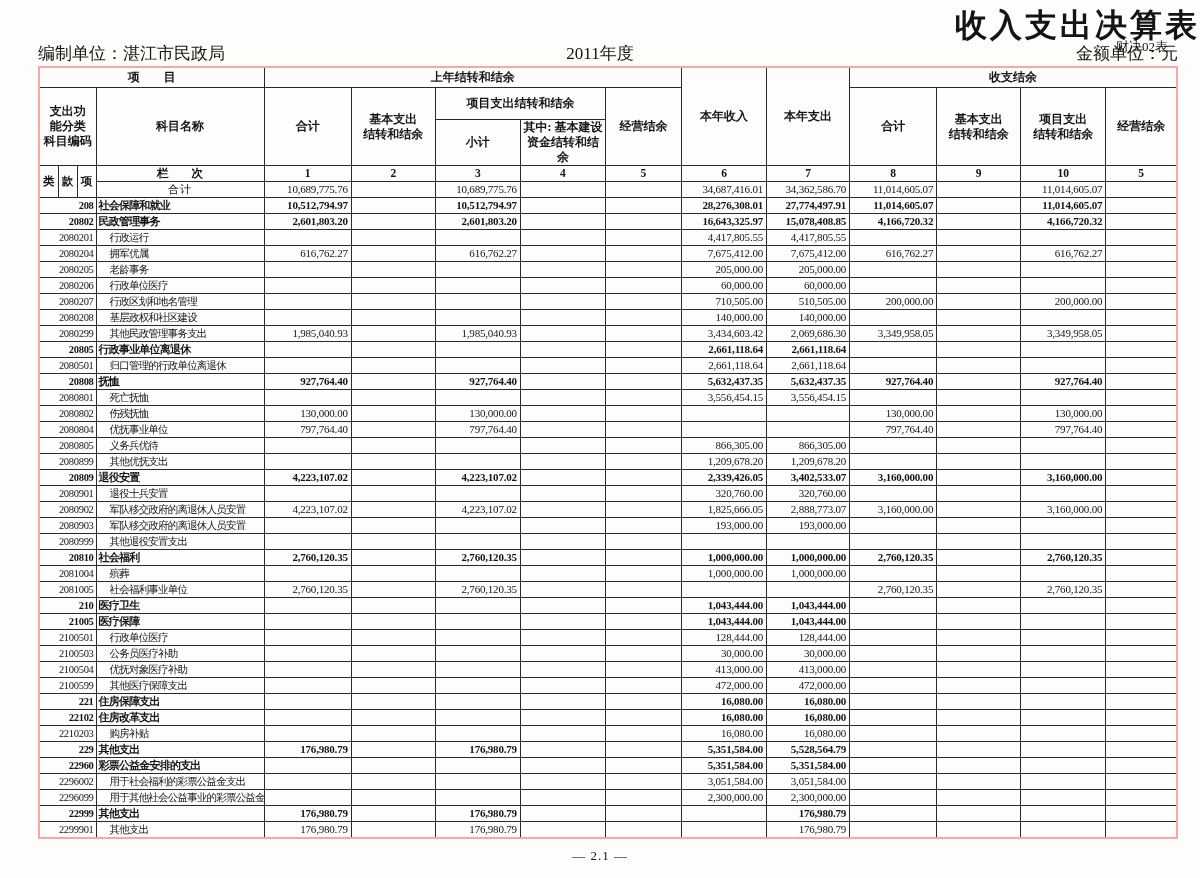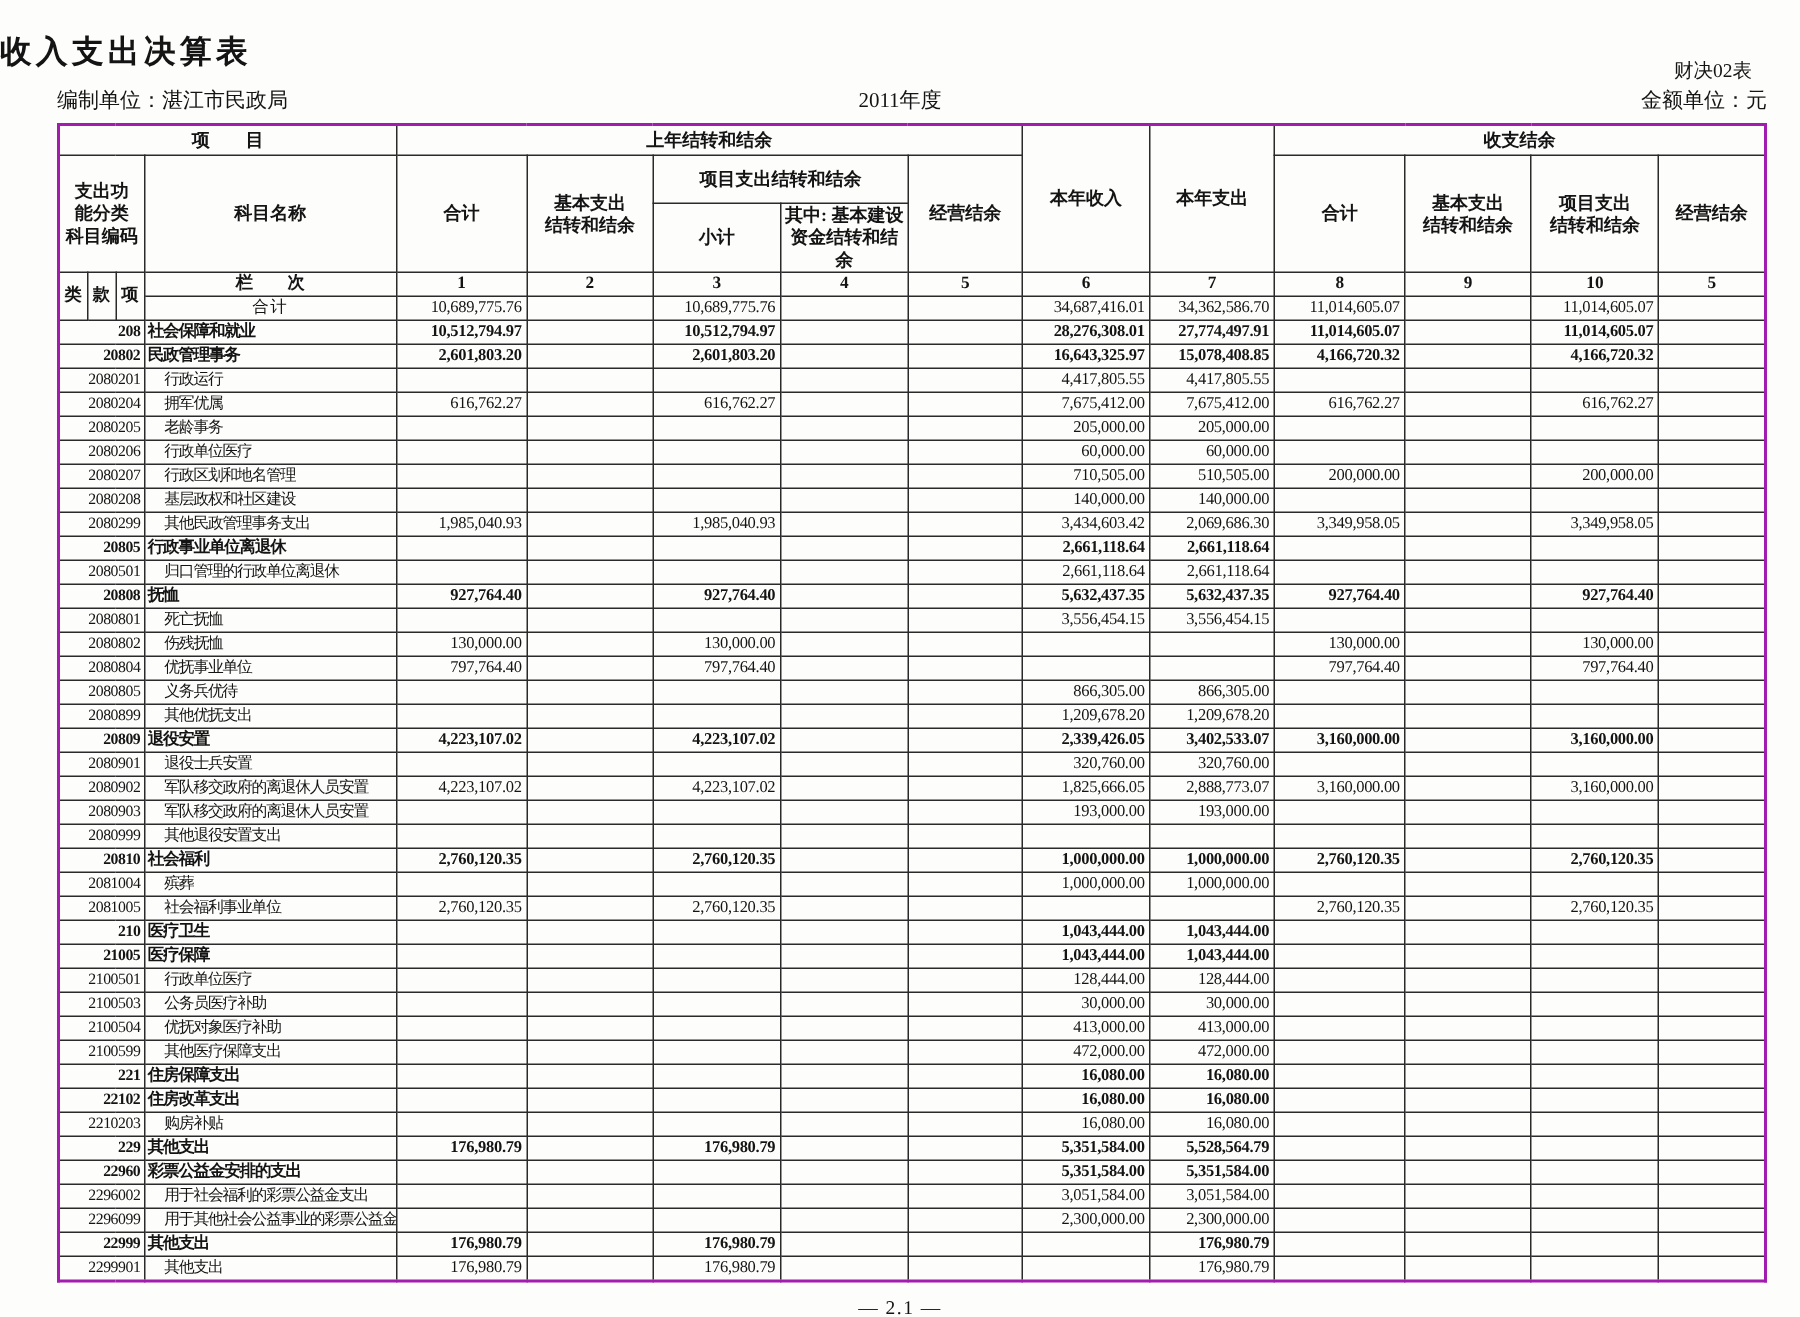"收入支出决算表" .title { font-size: 21px -> 32px; padding-top: 20px -> 4px; text-align: left -> right }
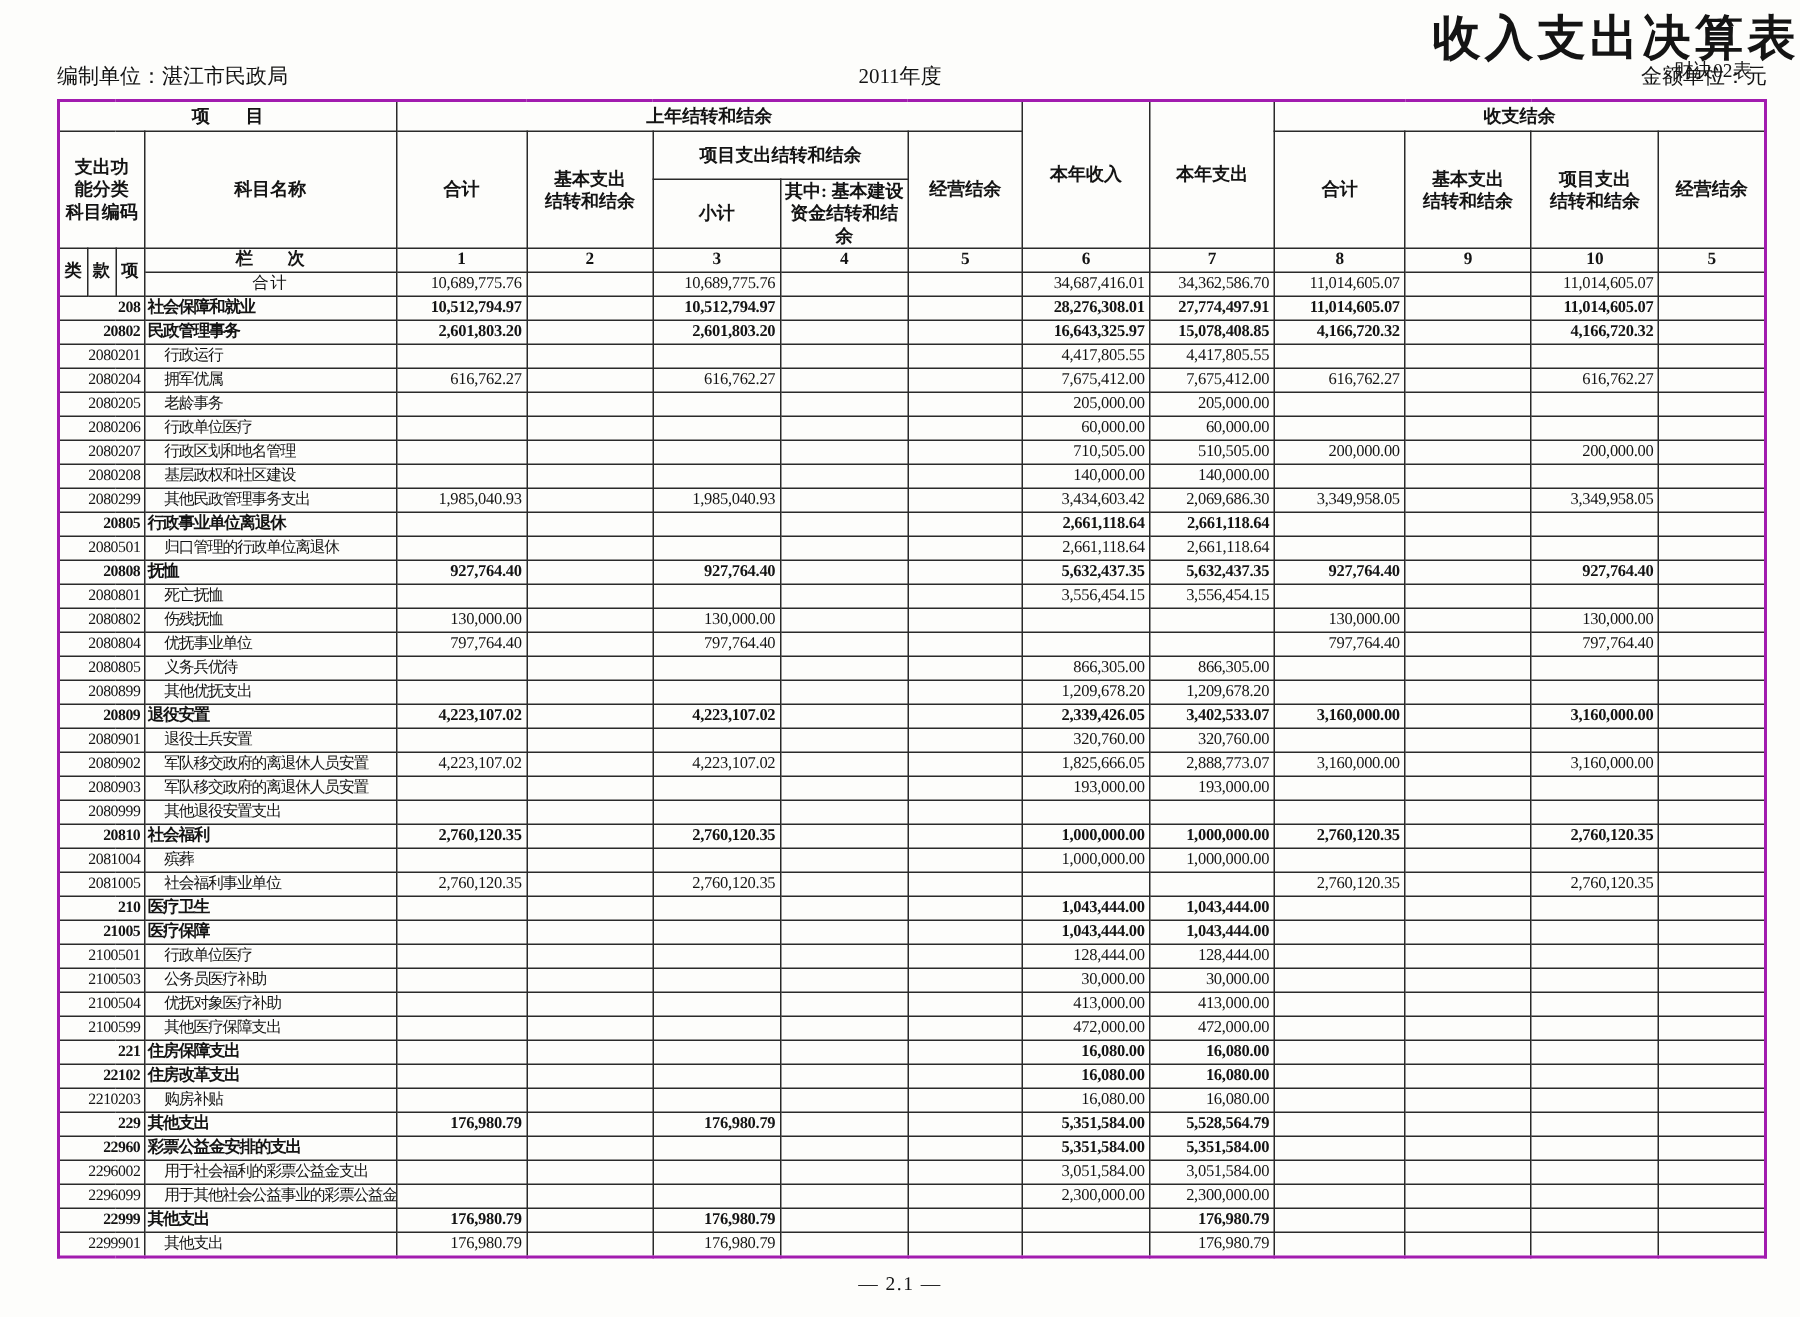"编制单位：湛江市民政局" .meta-row { font-size: 14px -> 17px }
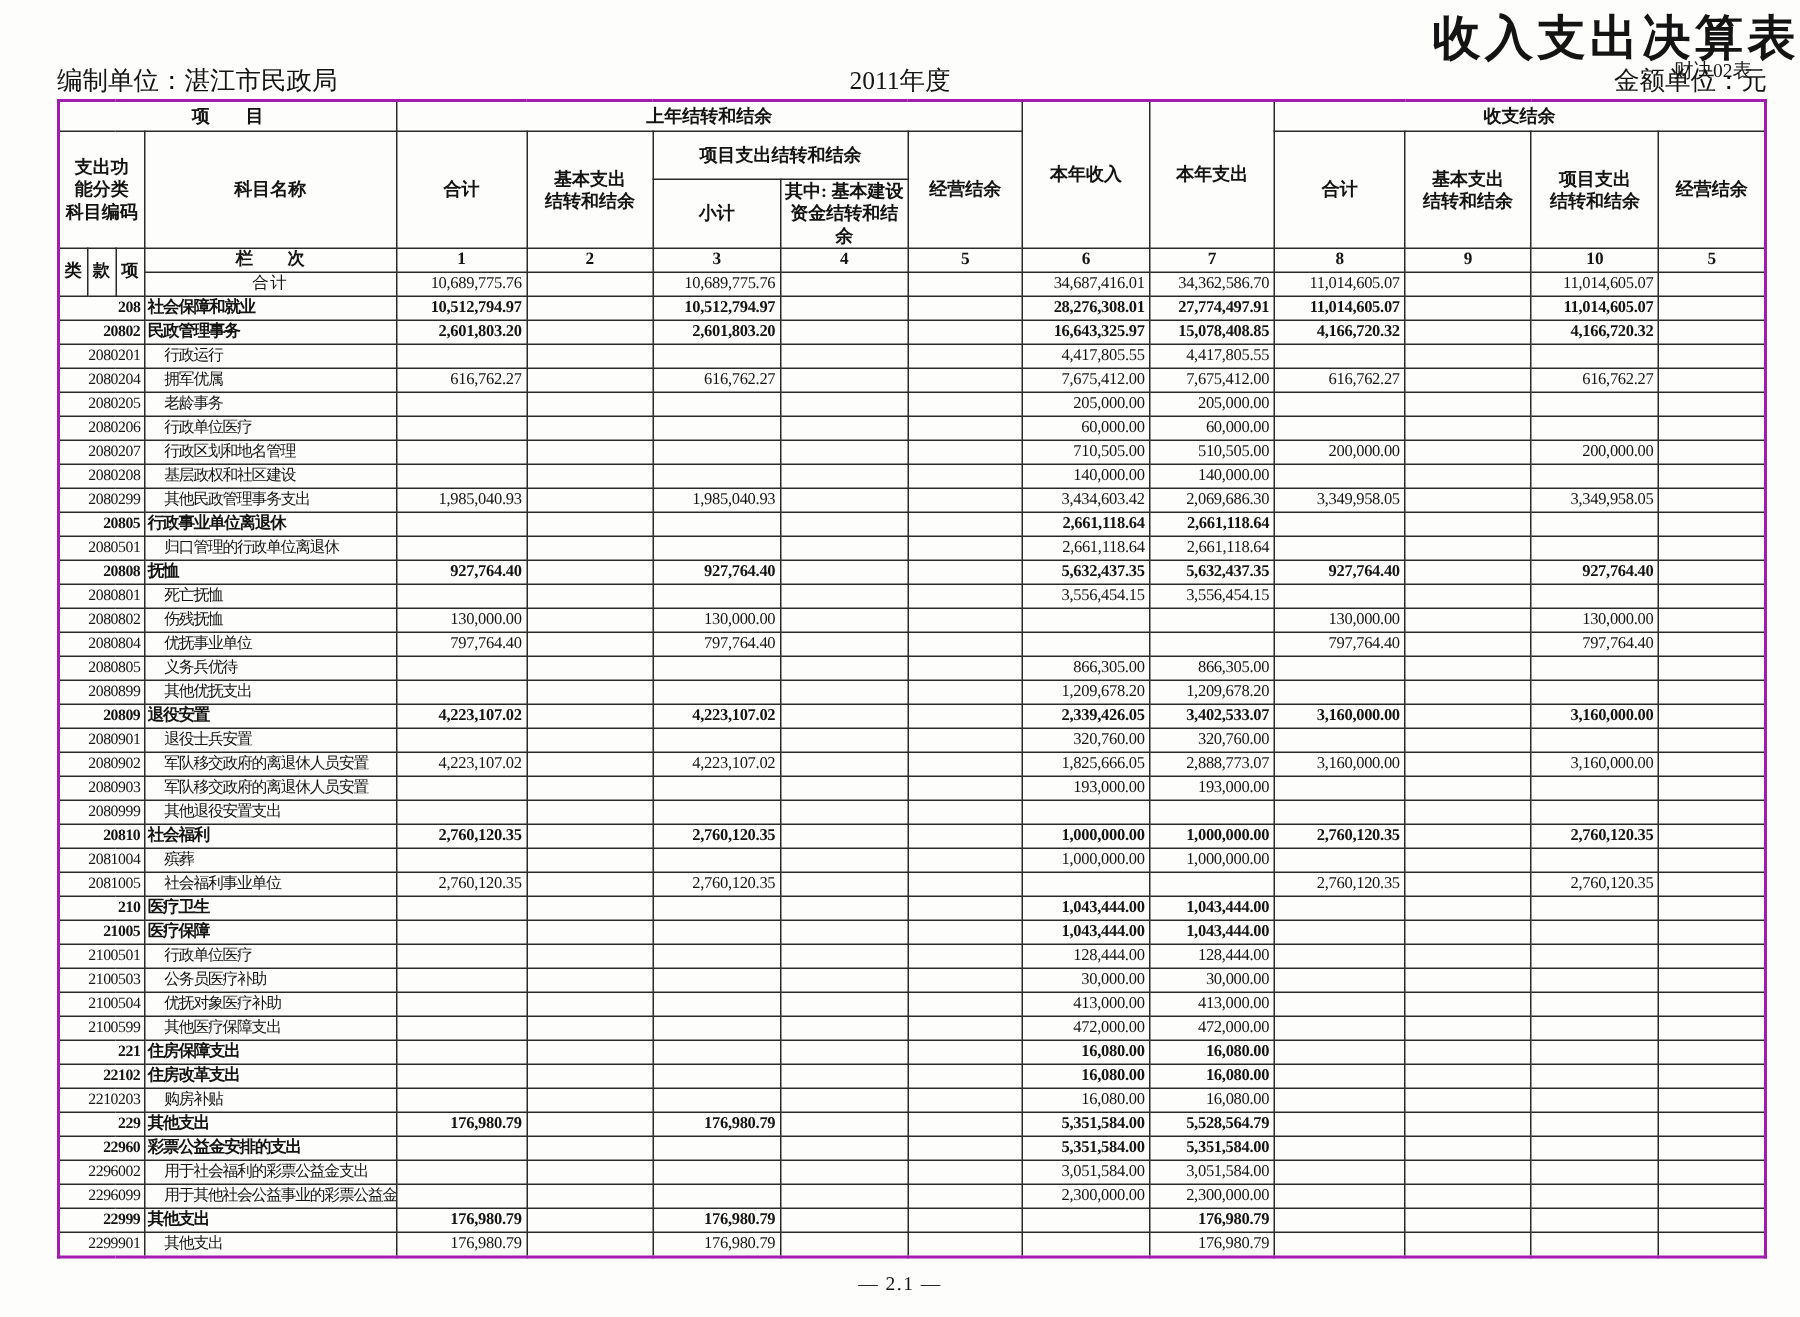"项 目" table { border: 2px solid #a21caf -> 2px solid #fca5a5 }
